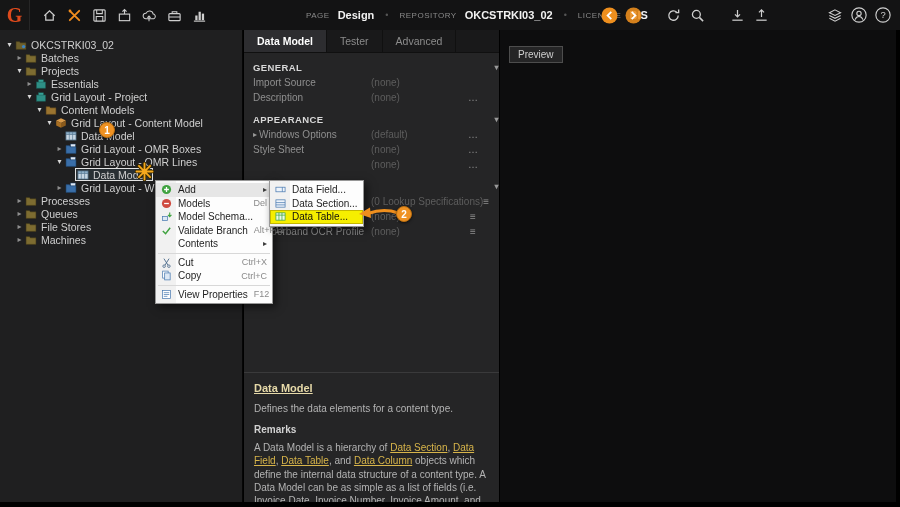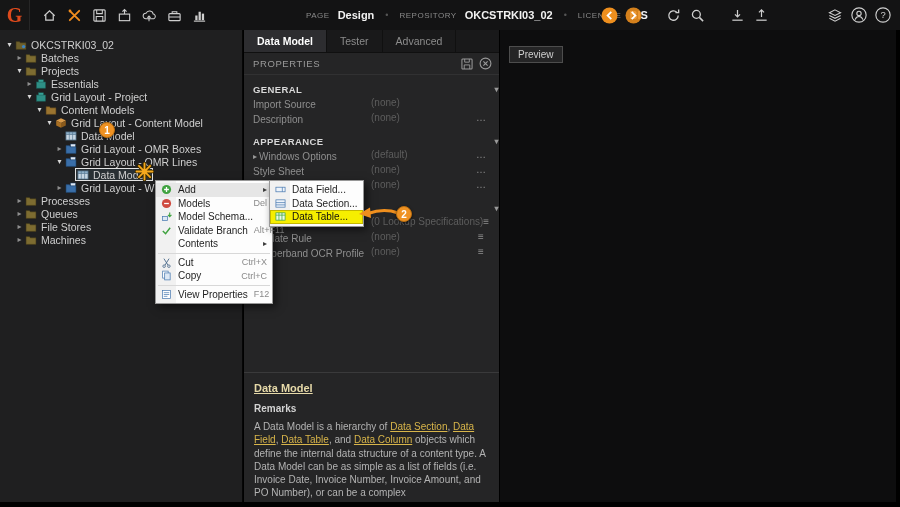"PROPERTIES" div.props-header { html: <div> <span>PROPERTIES</span> <span> <span> <svg> <rect></rect> <path></path> </svg> </span> <span> <svg> <circle></circle> <path></path> </svg> </span> </span> </div> -> none }
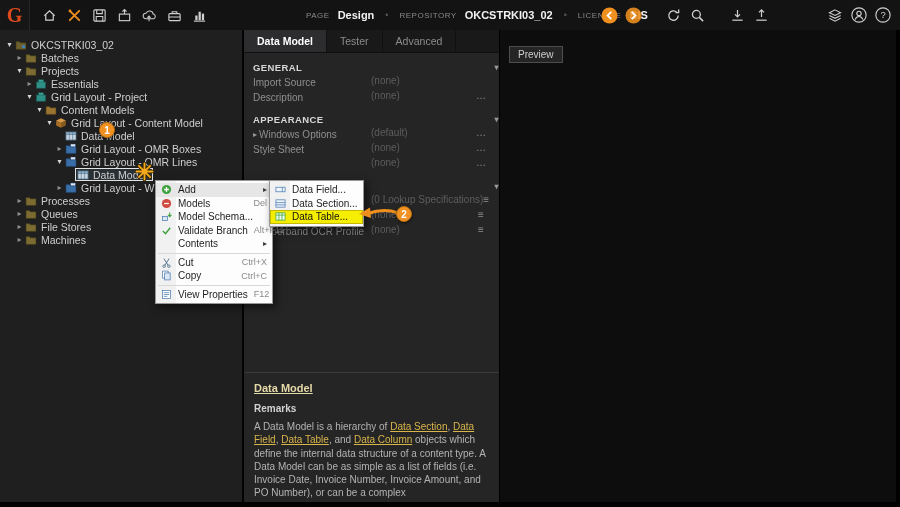"Import Source" .prow { align-items: none -> center; padding: 0 10px 0 9px -> 0 18px 0 9px }
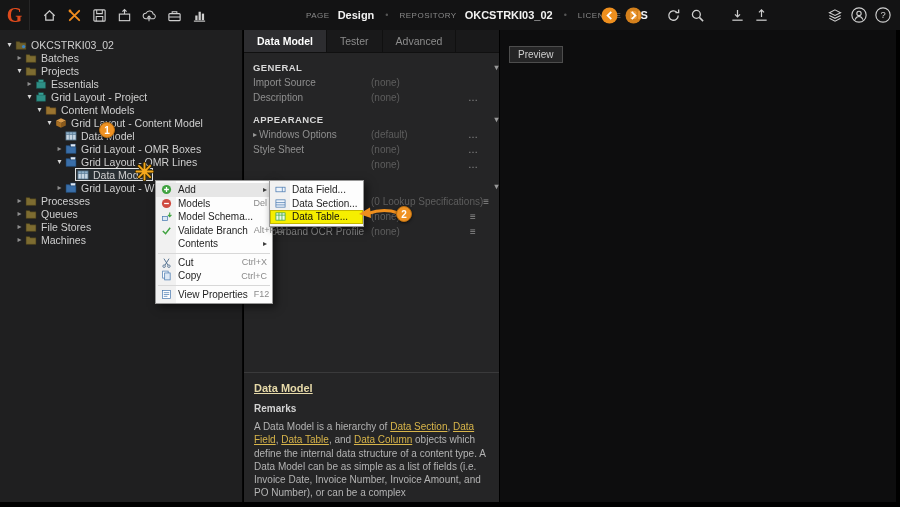"Defines the data elements for" p.help-summary { html: none -> <p>Defines the data elements for a content type.</p> }
